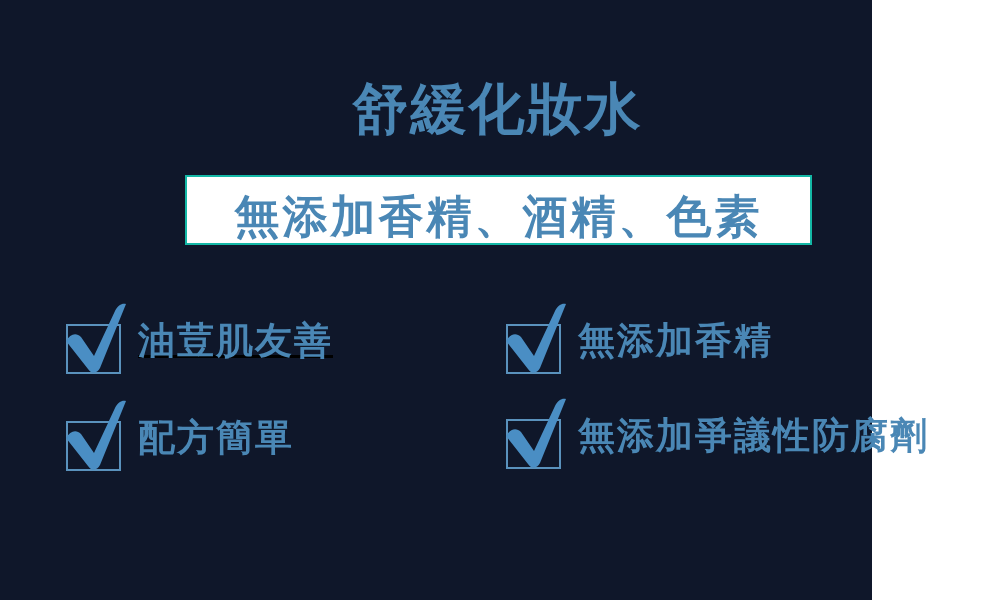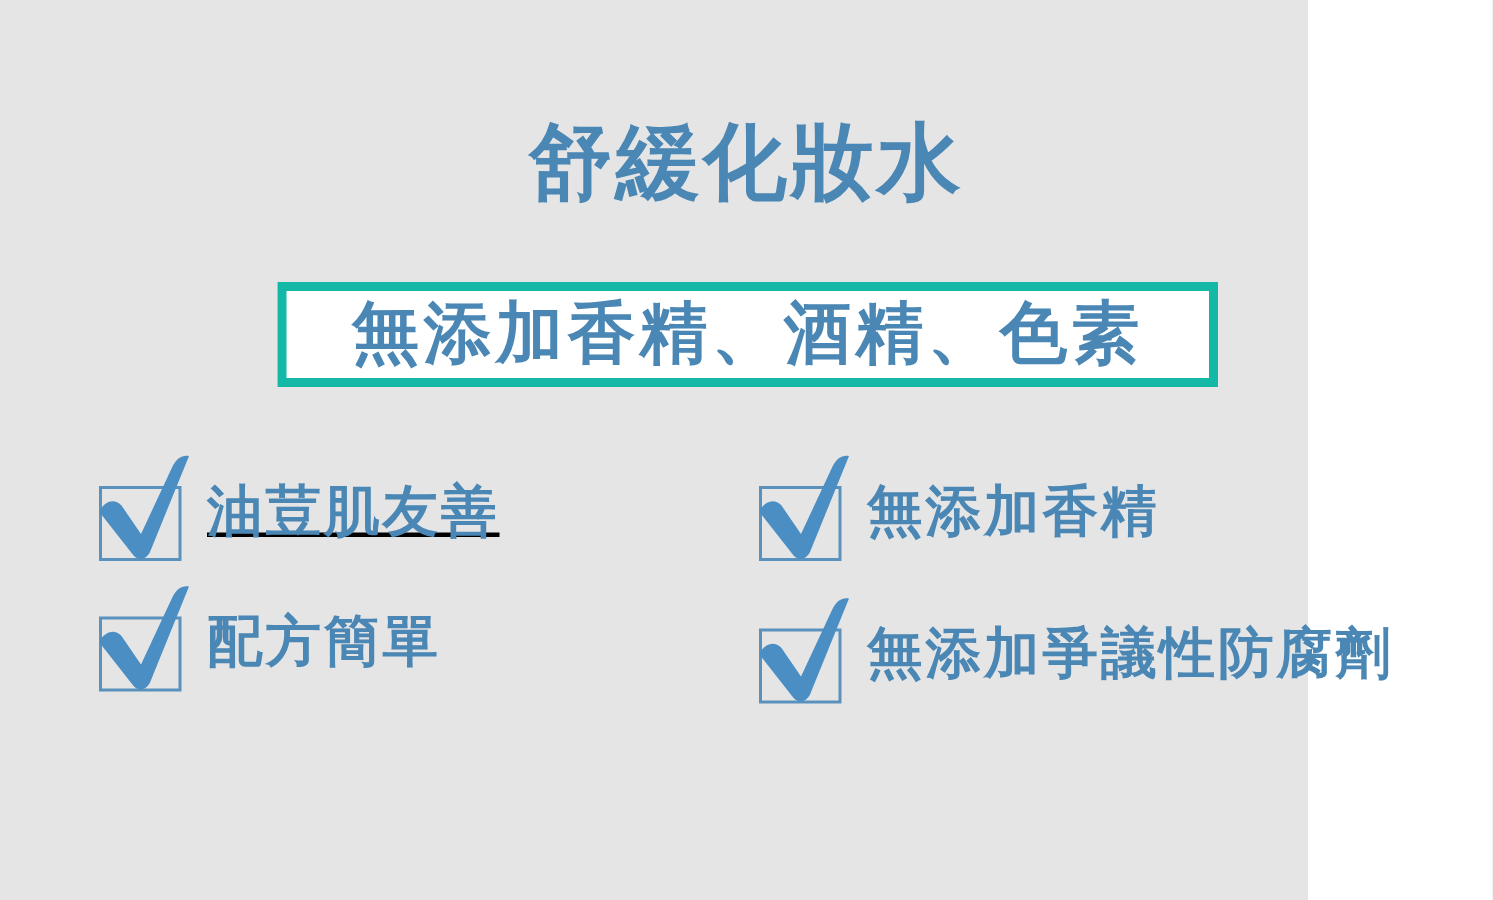"舒緩化妝水" #poster { background: #e5e5e5 -> #0f172a }
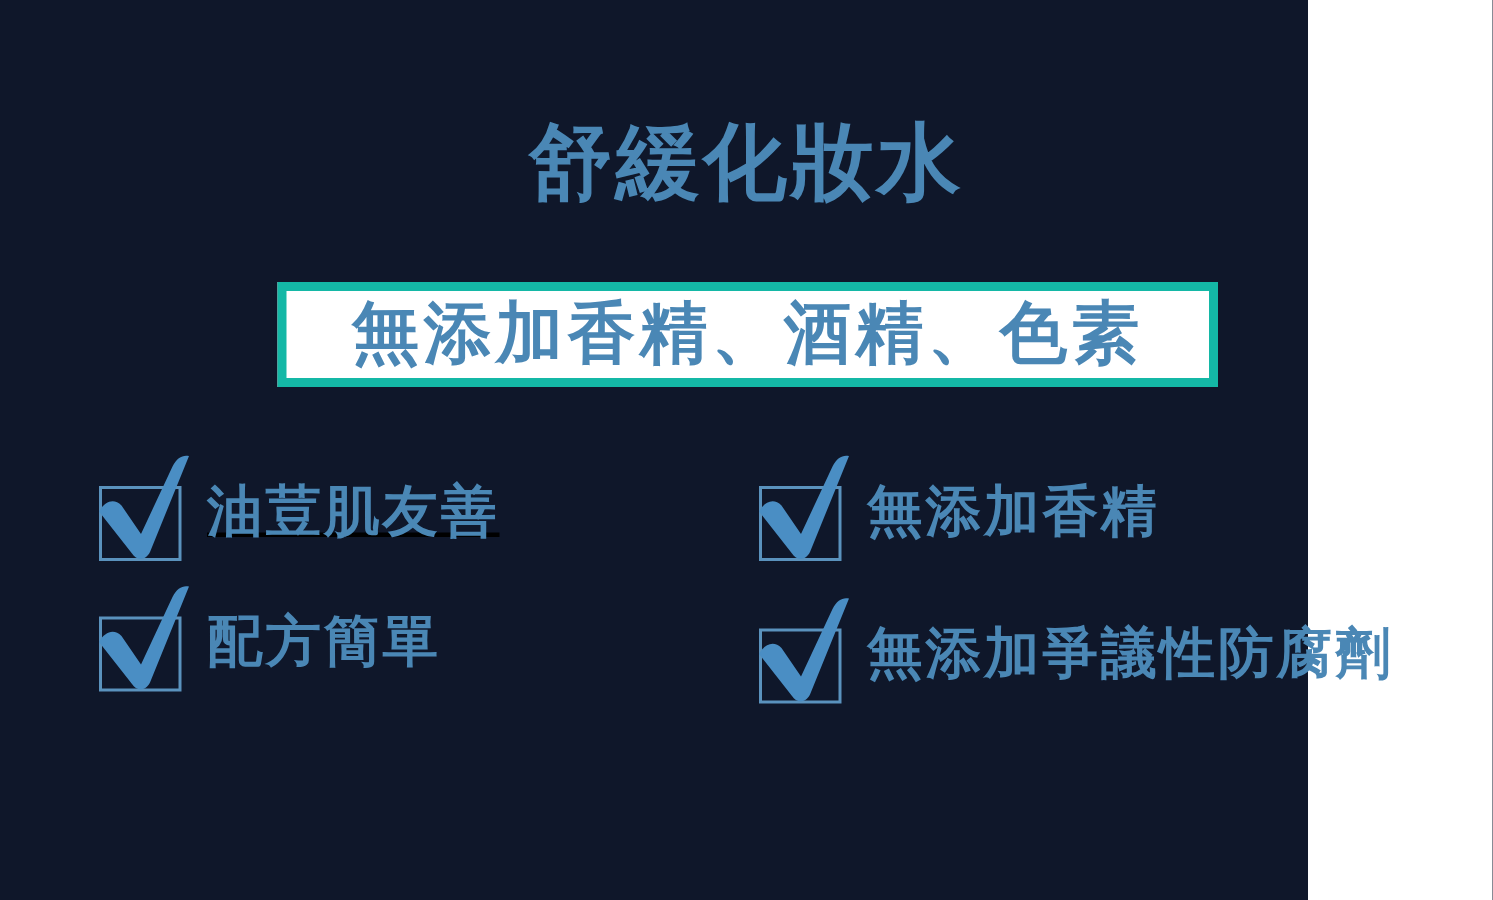"無添加香精、酒精、色素" .subtitle-box { align-items: center -> flex-end; border: 6px solid #14b8a6 -> 2px solid #14b8a6; top: 188px -> 175px }
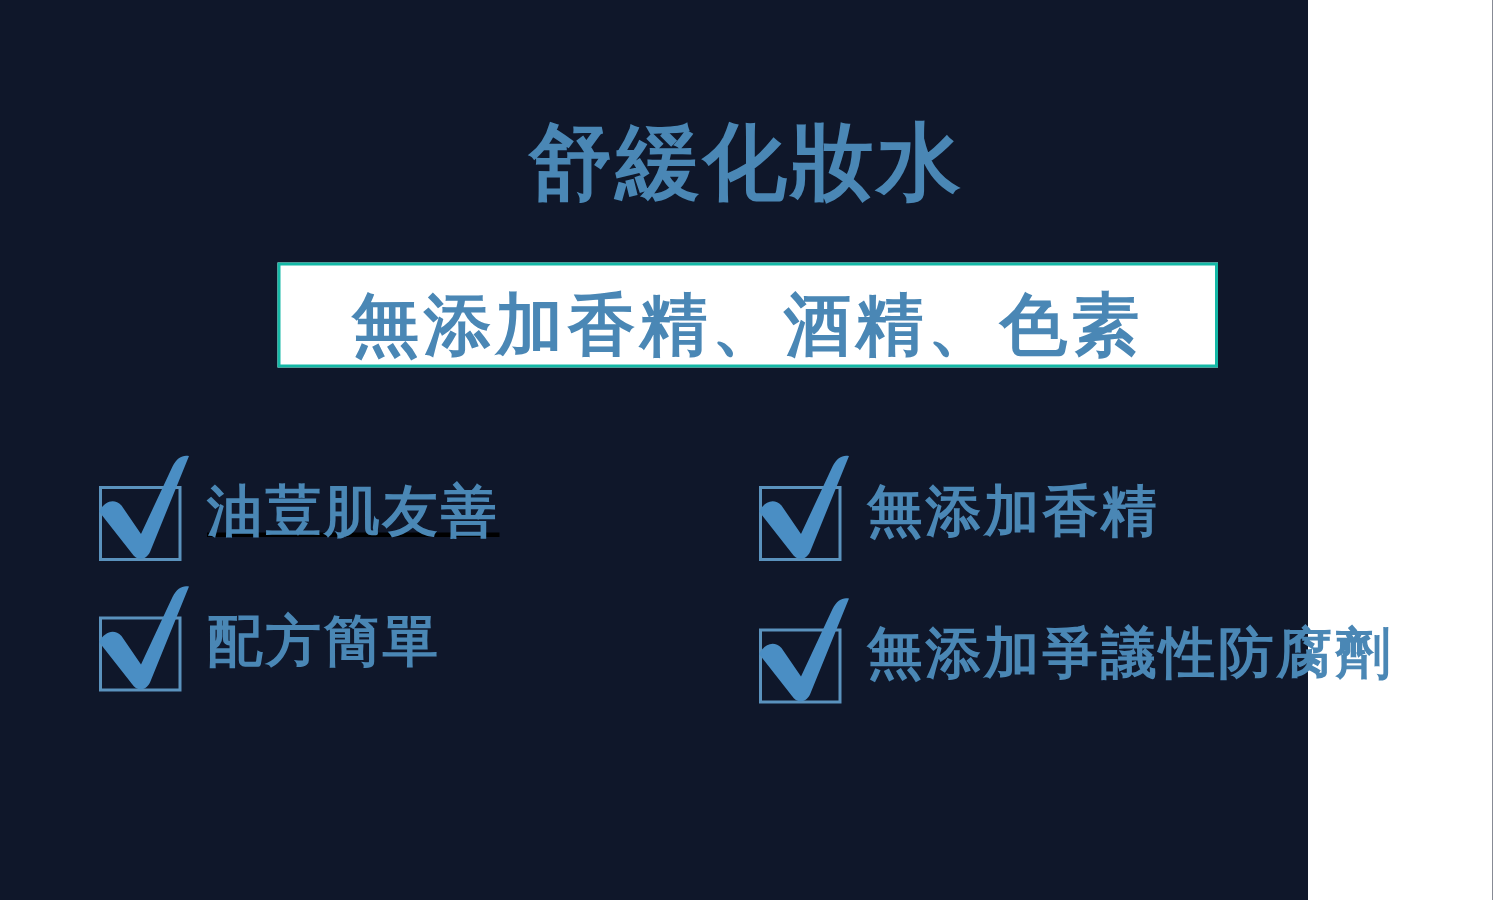"配方簡單" .feature-item.pos-r1c0 { top: 87px -> 97px }
